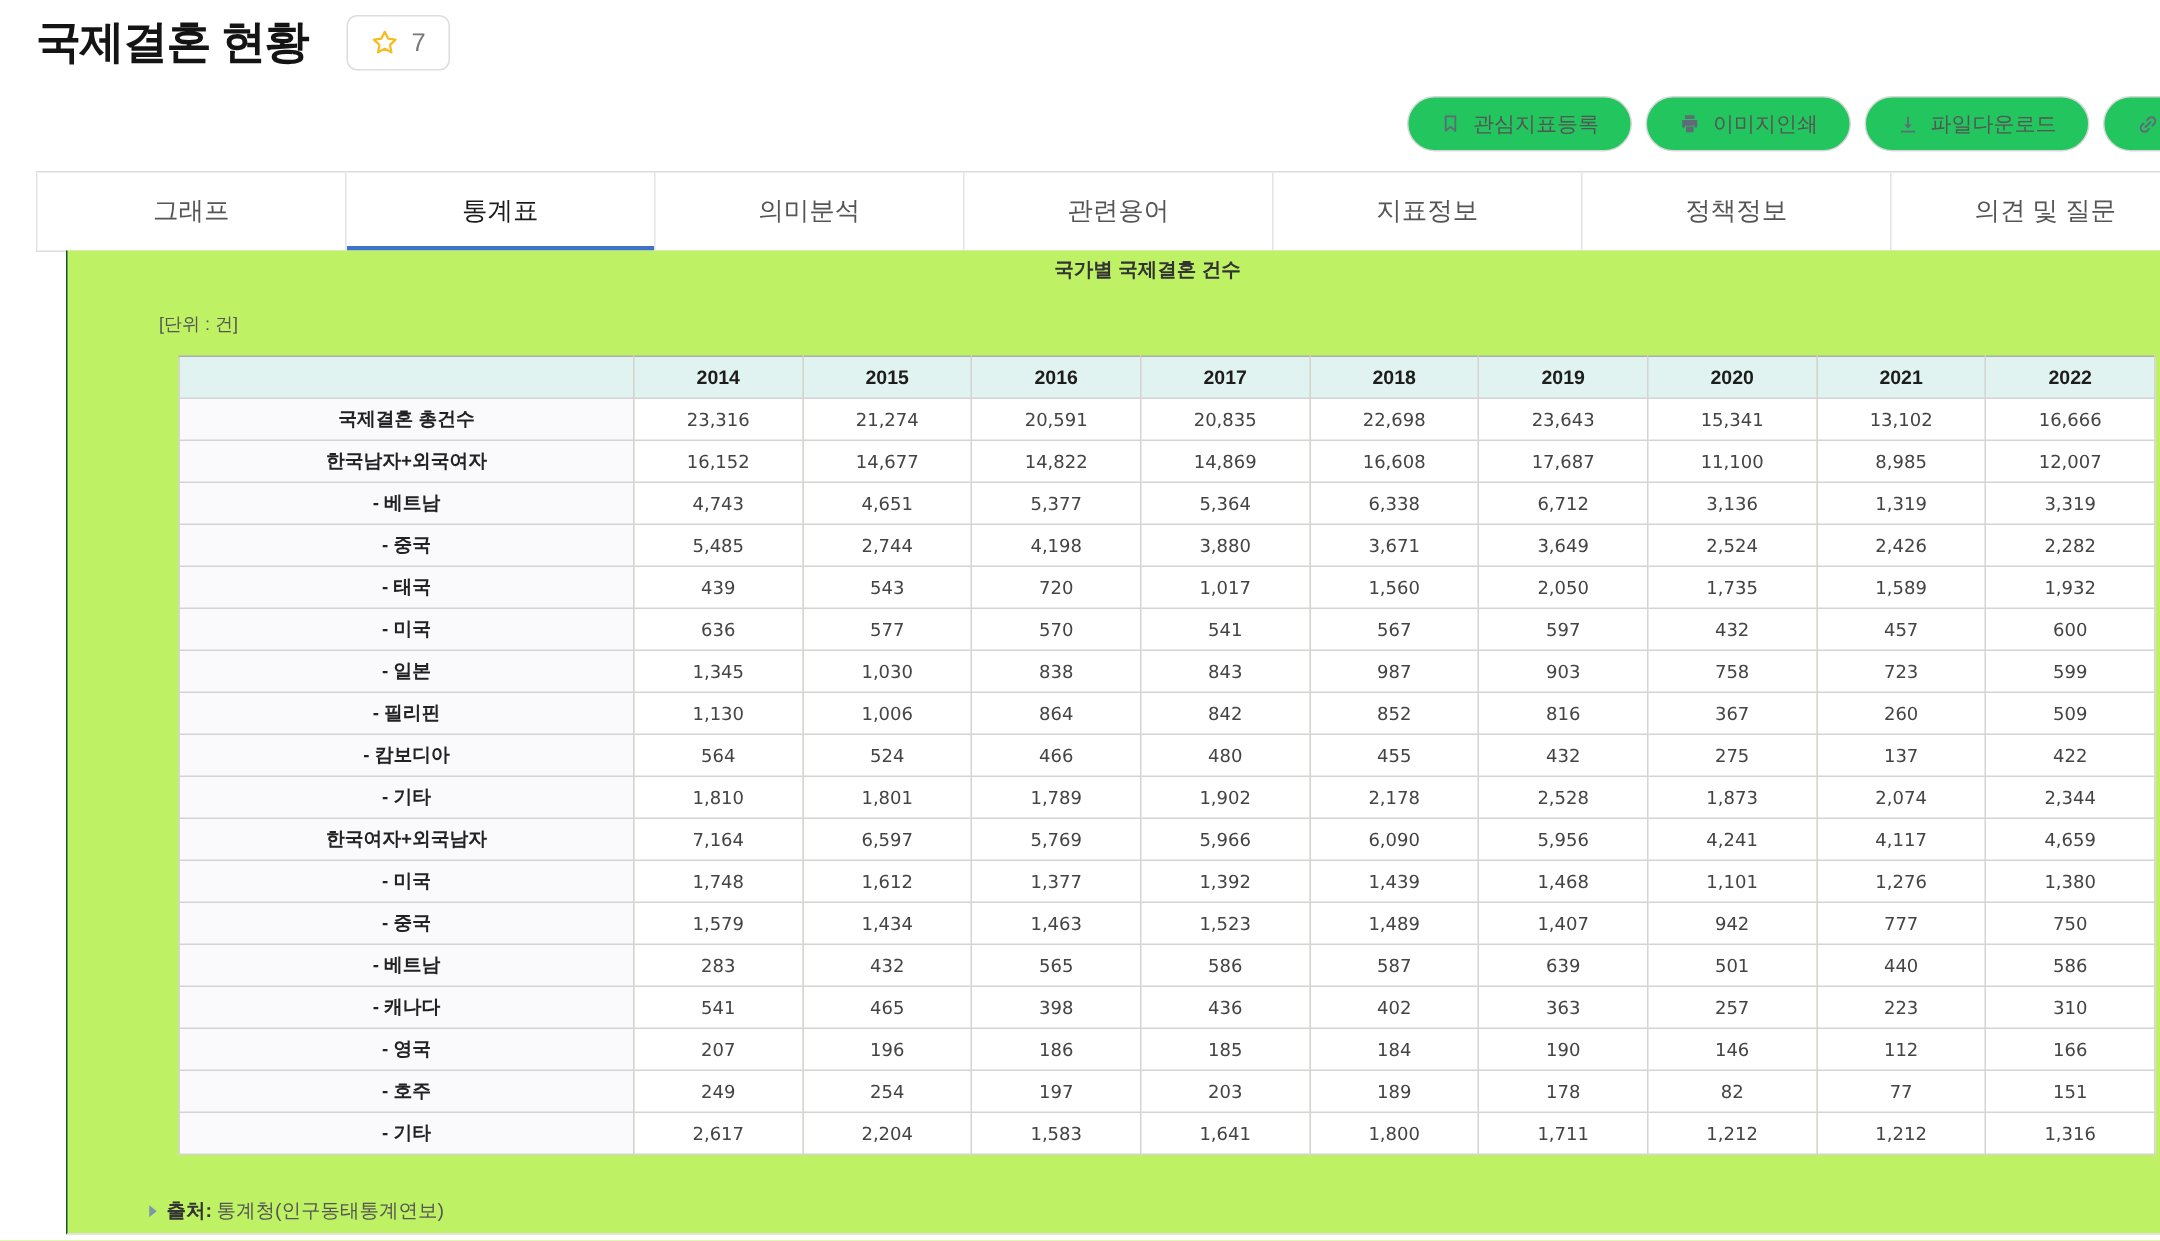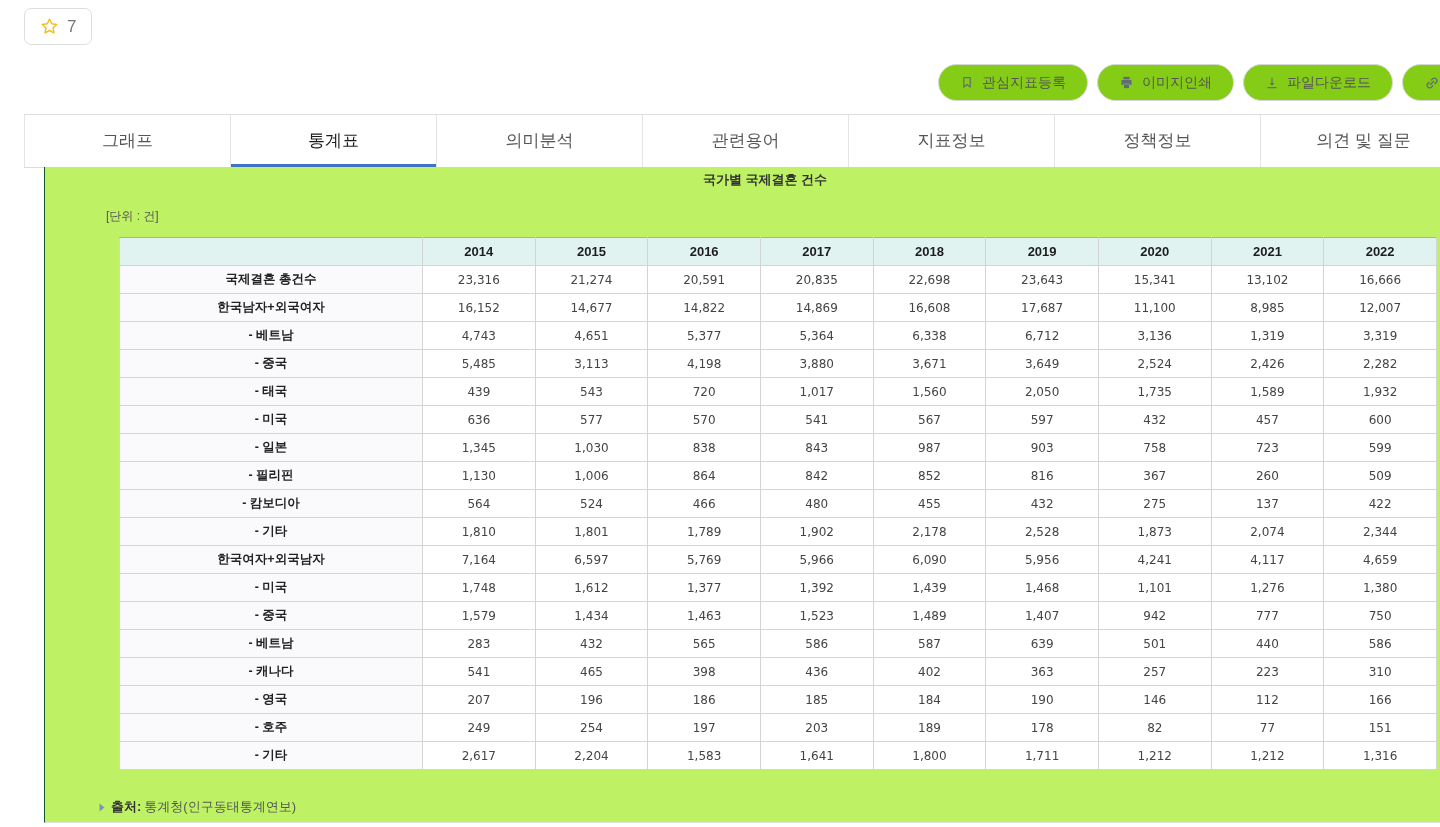"국제결혼 현황" h1.page-title { html: none -> <h1>국제결혼 현황</h1> }
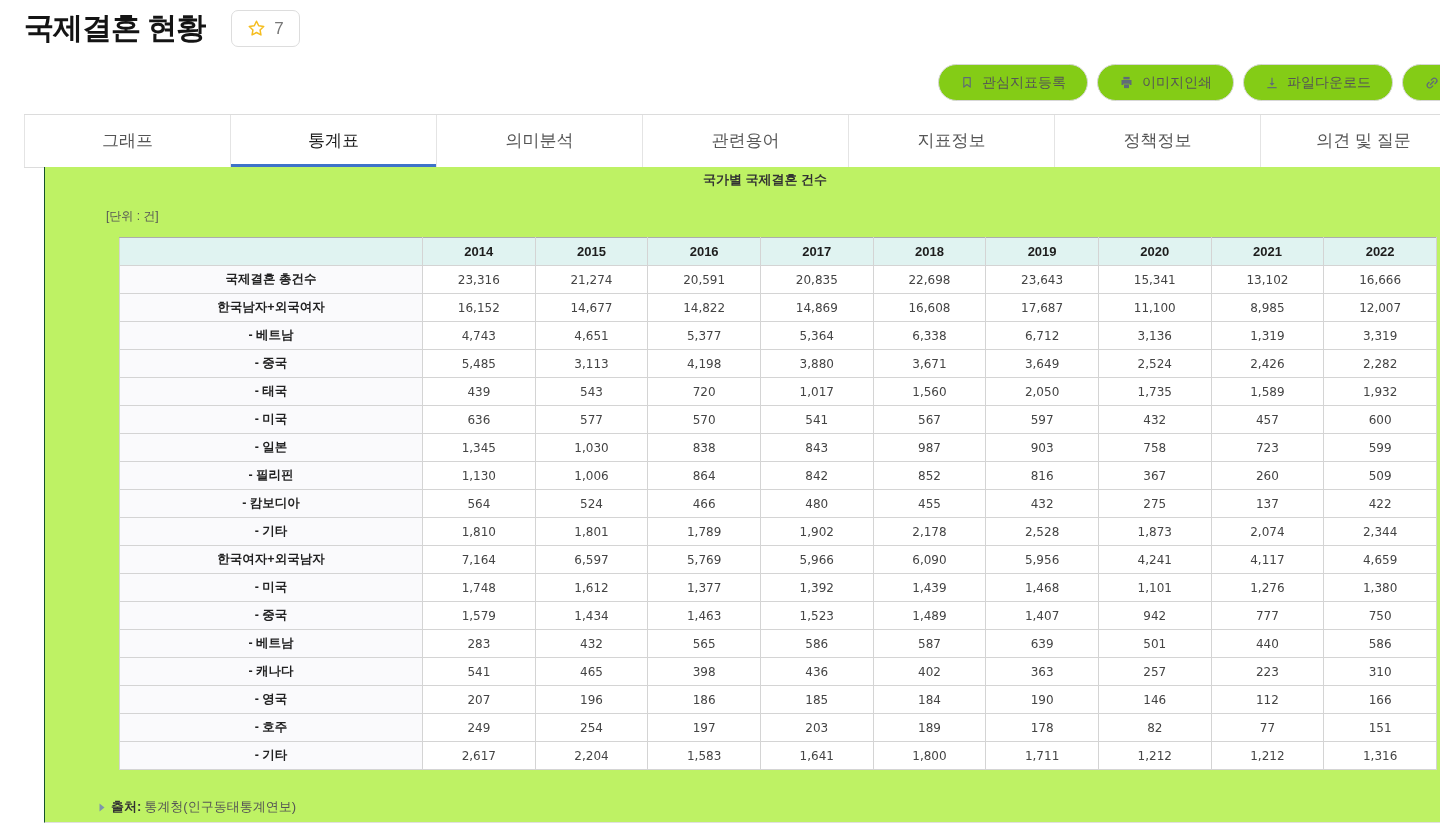"관심지표등록" .action-btn { background: #84cc16 -> #22c55e }
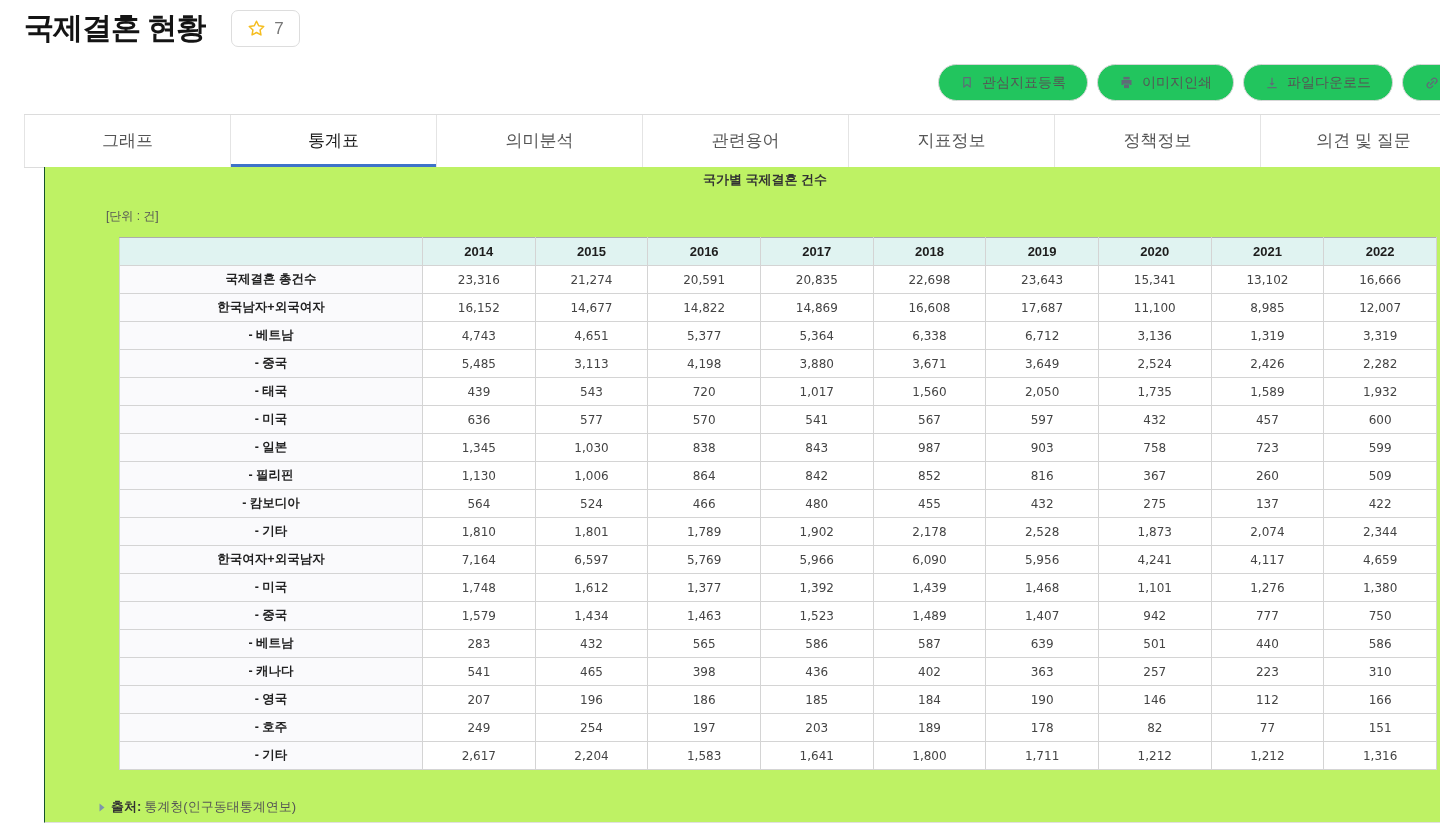"3,113" td.cell { text: 3,113 -> 2,744 }
